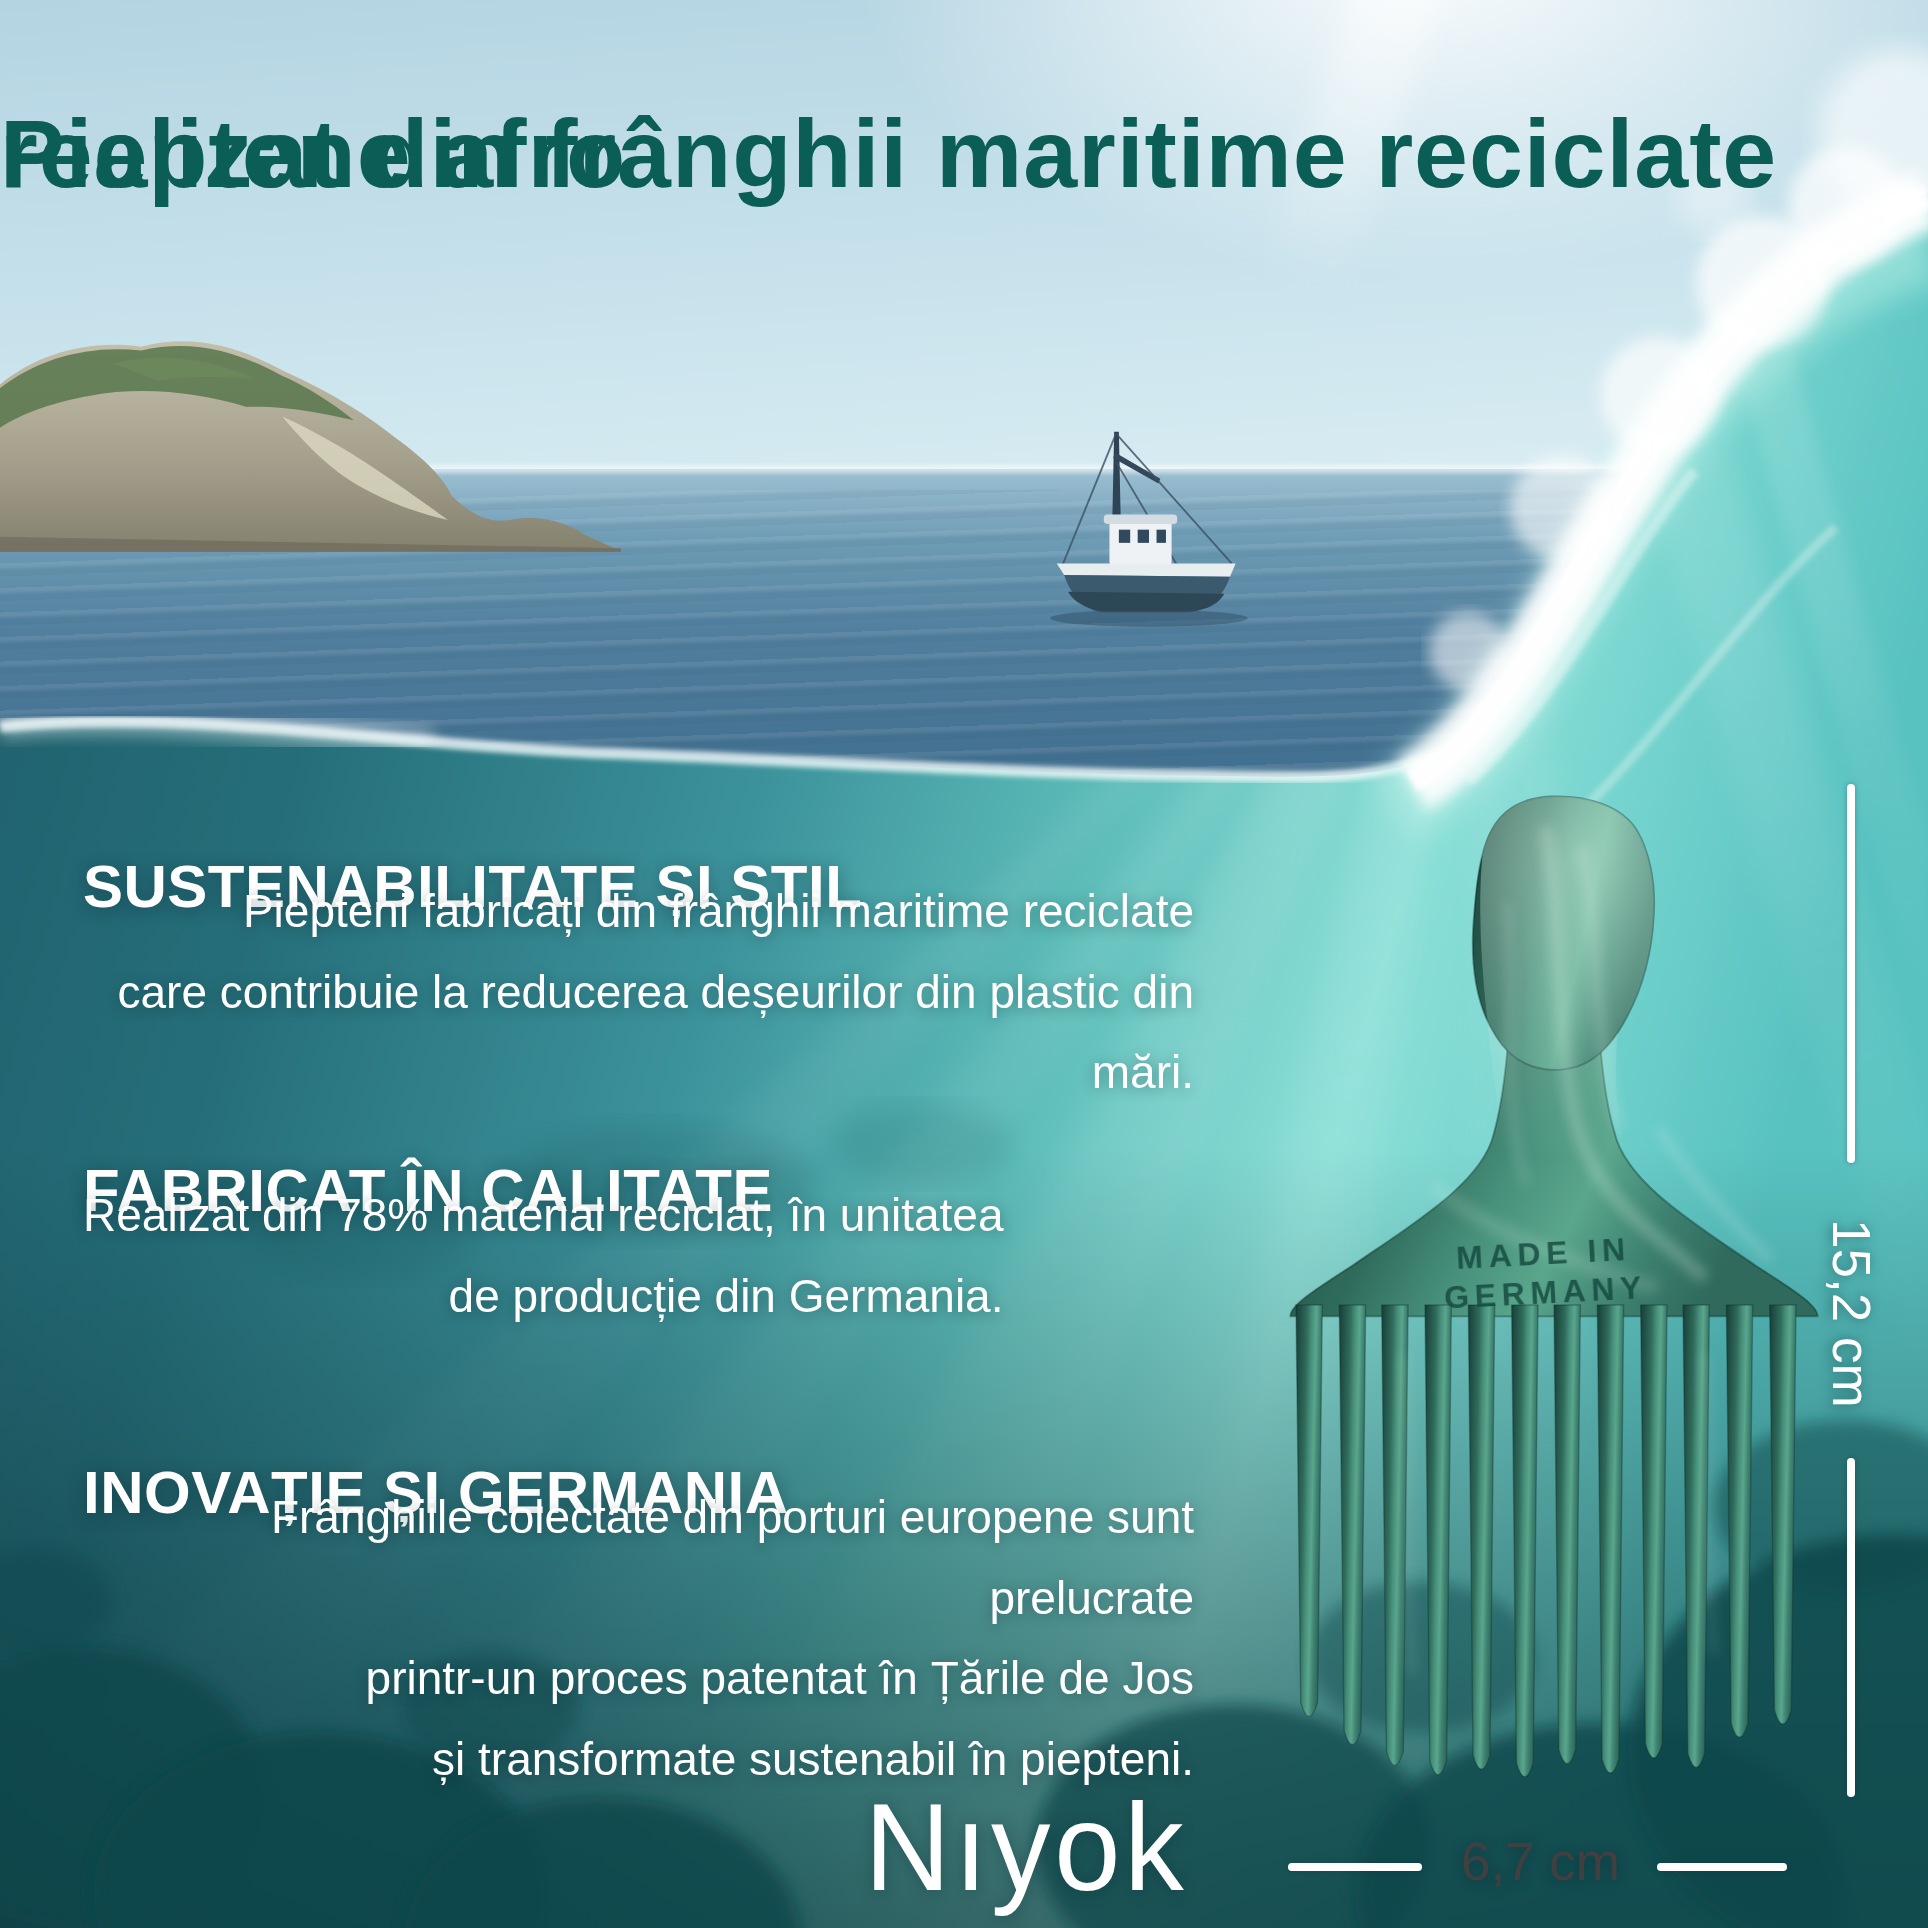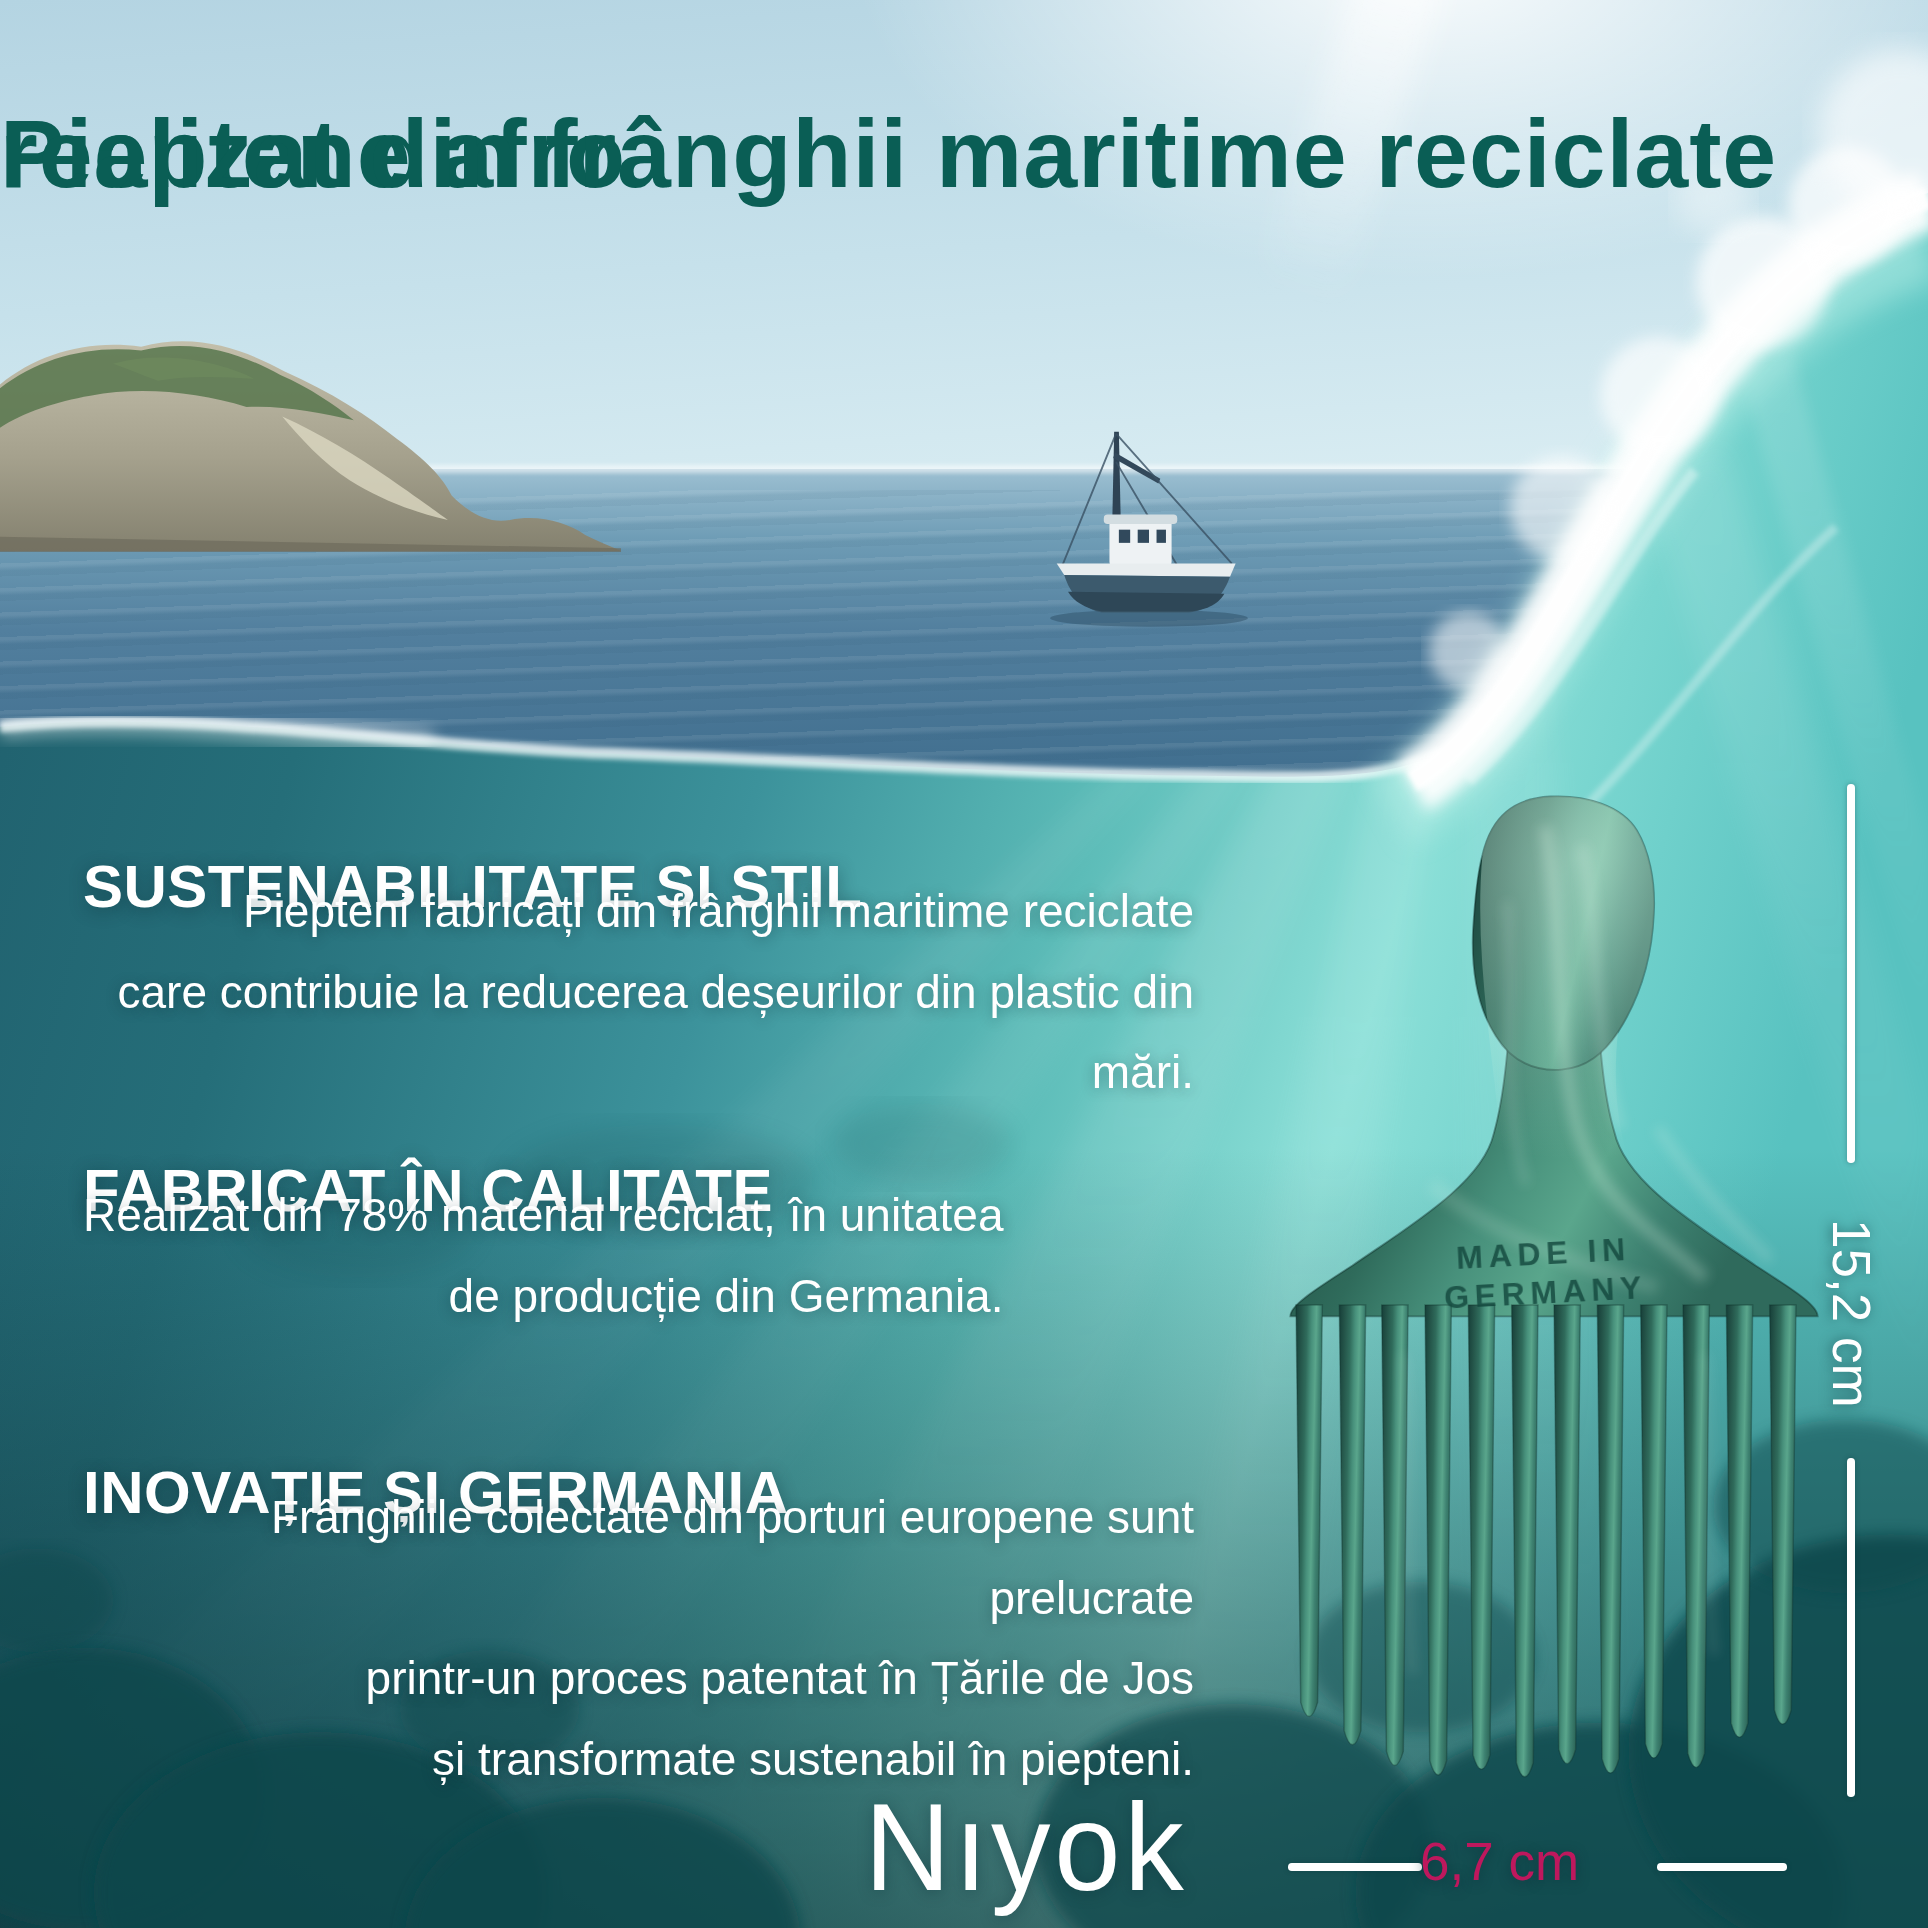"6,7 cm" .dim-h-label { color: #be185d -> #404040; text-align: none -> center }
